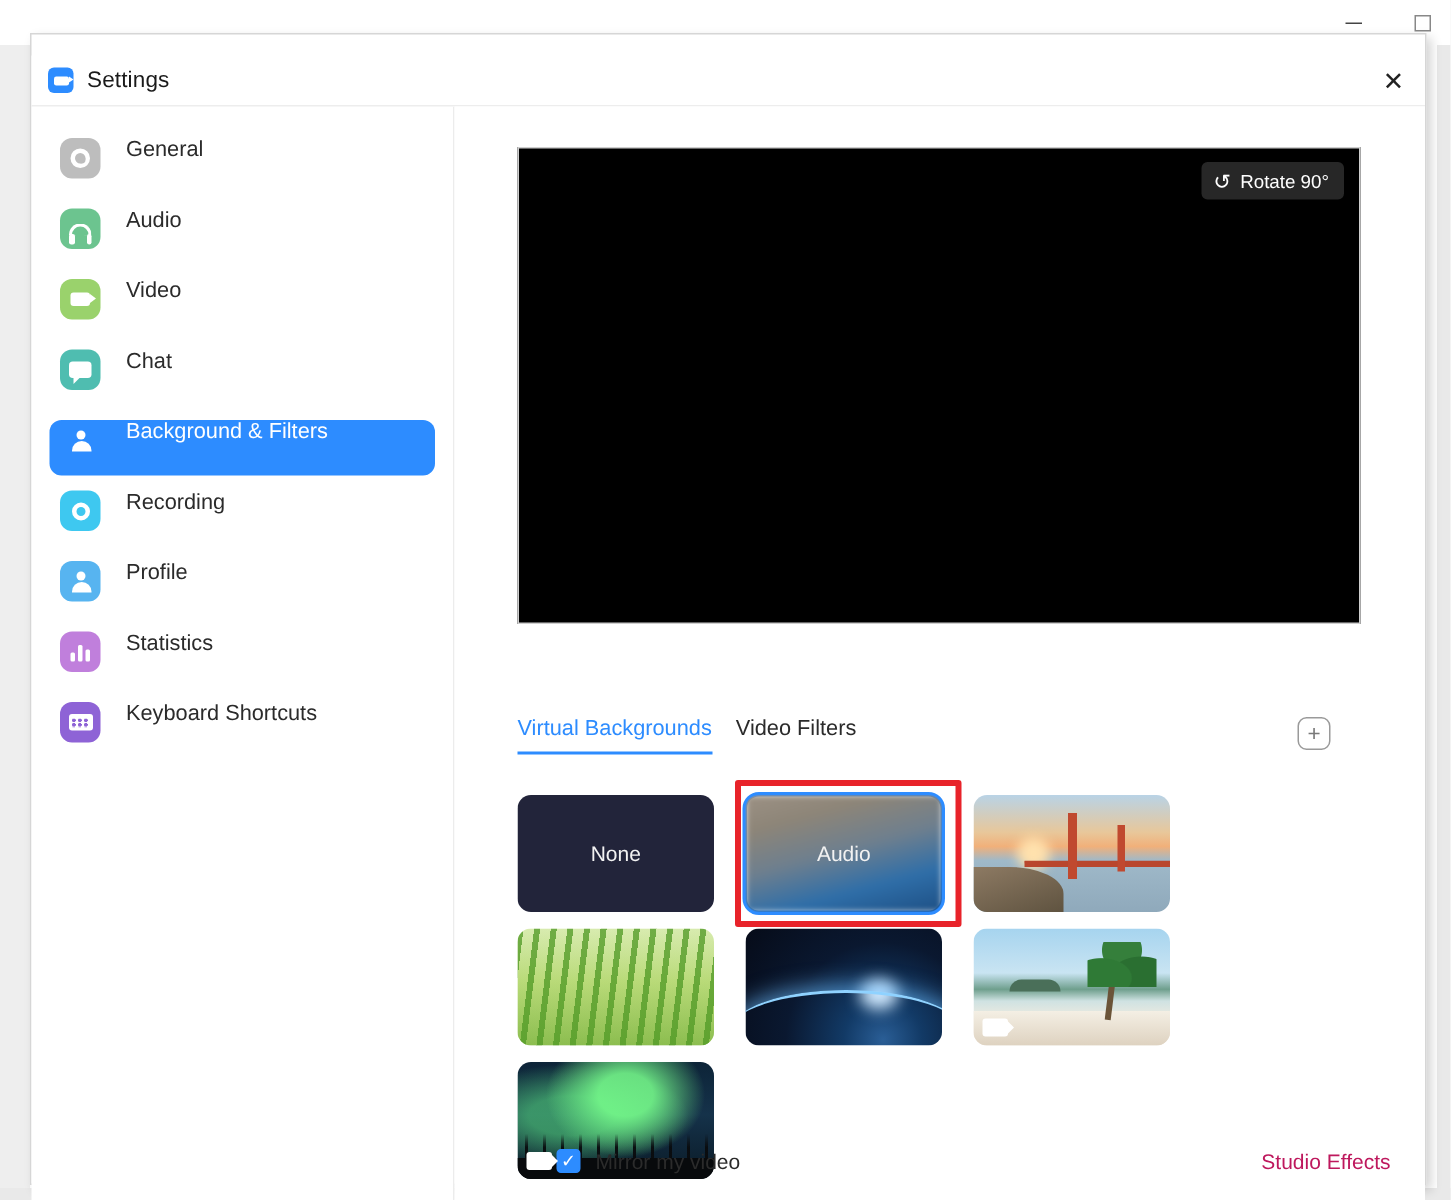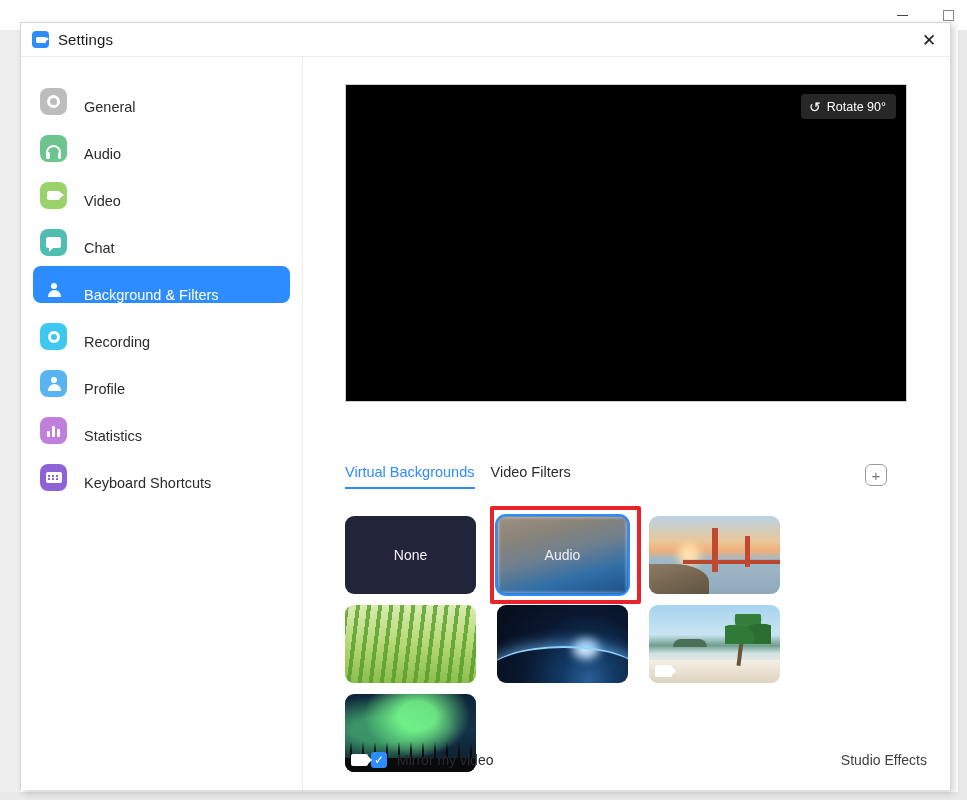"Settings" #settings-titlebar { margin-top: none -> 14px }
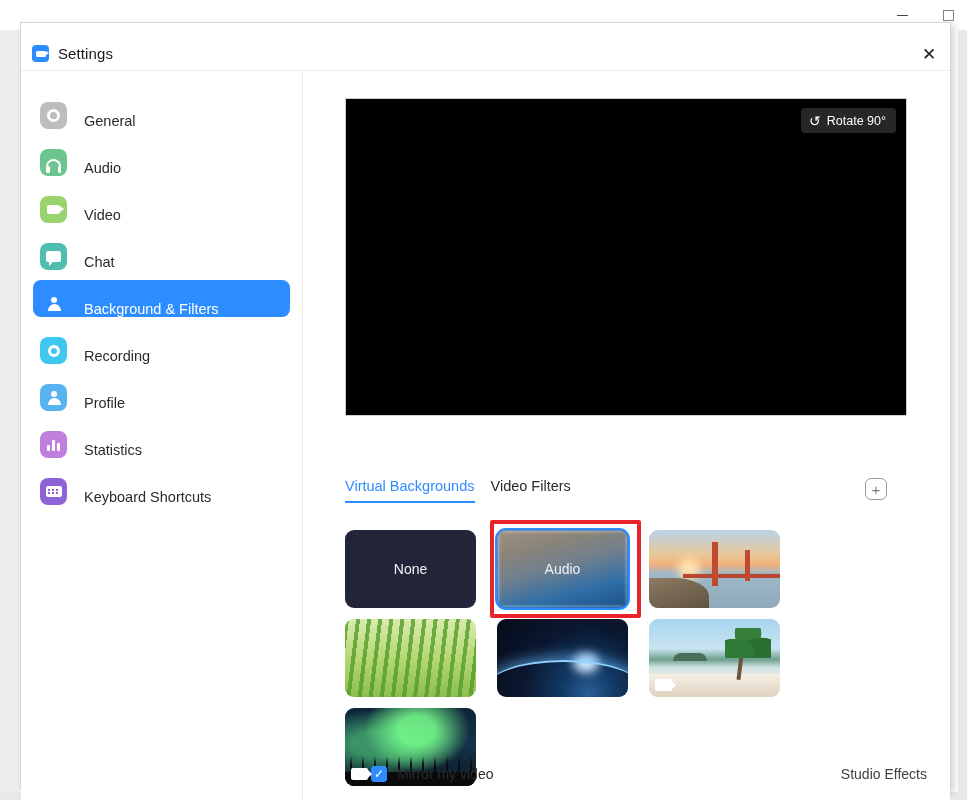"General" .nav-item { align-items: flex-end -> flex-start }
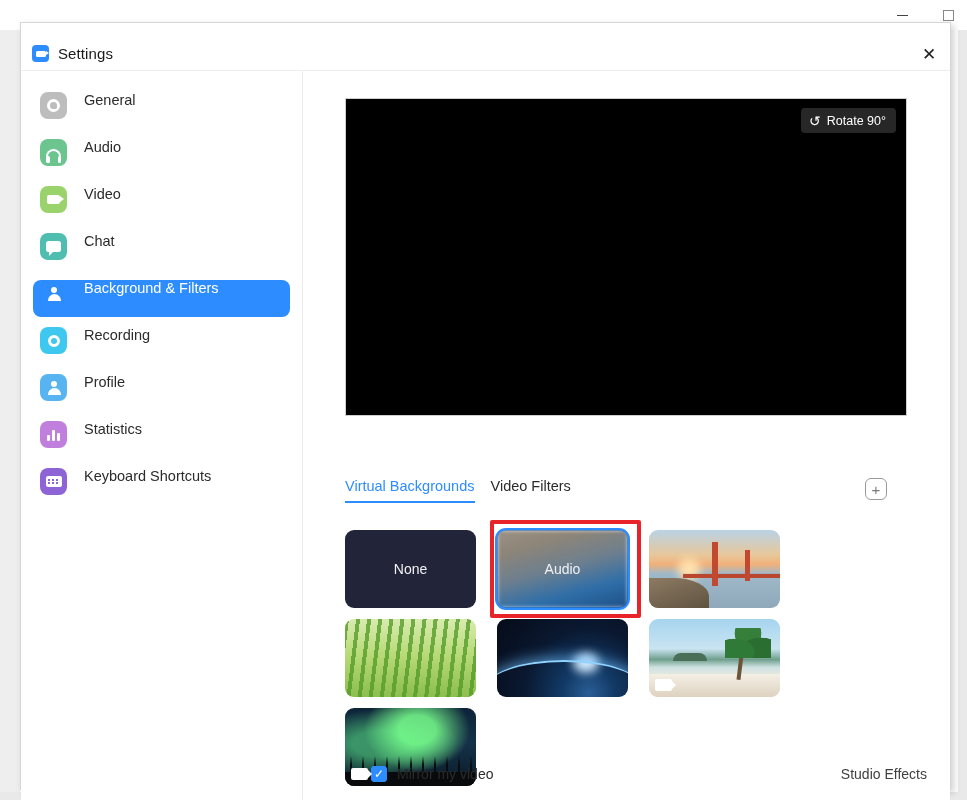"Studio Effects" #studio-effects-link { color: #404040 -> #be185d }
